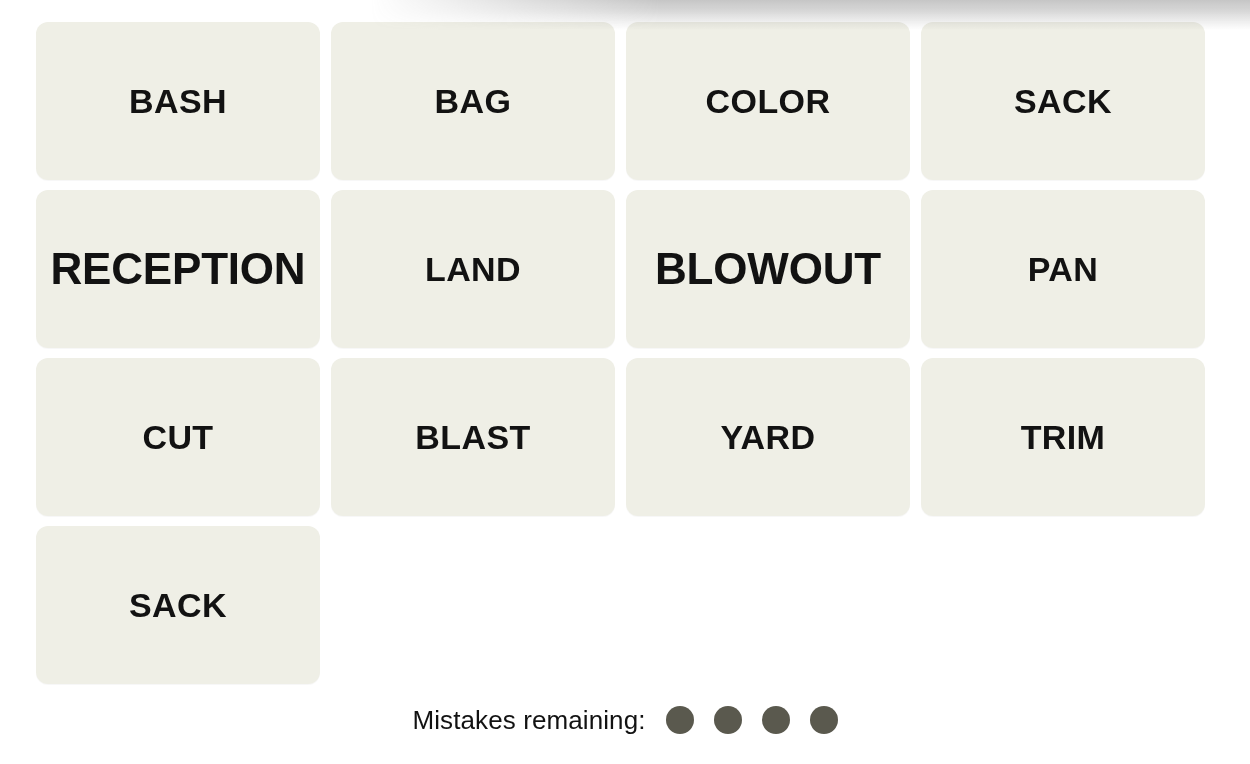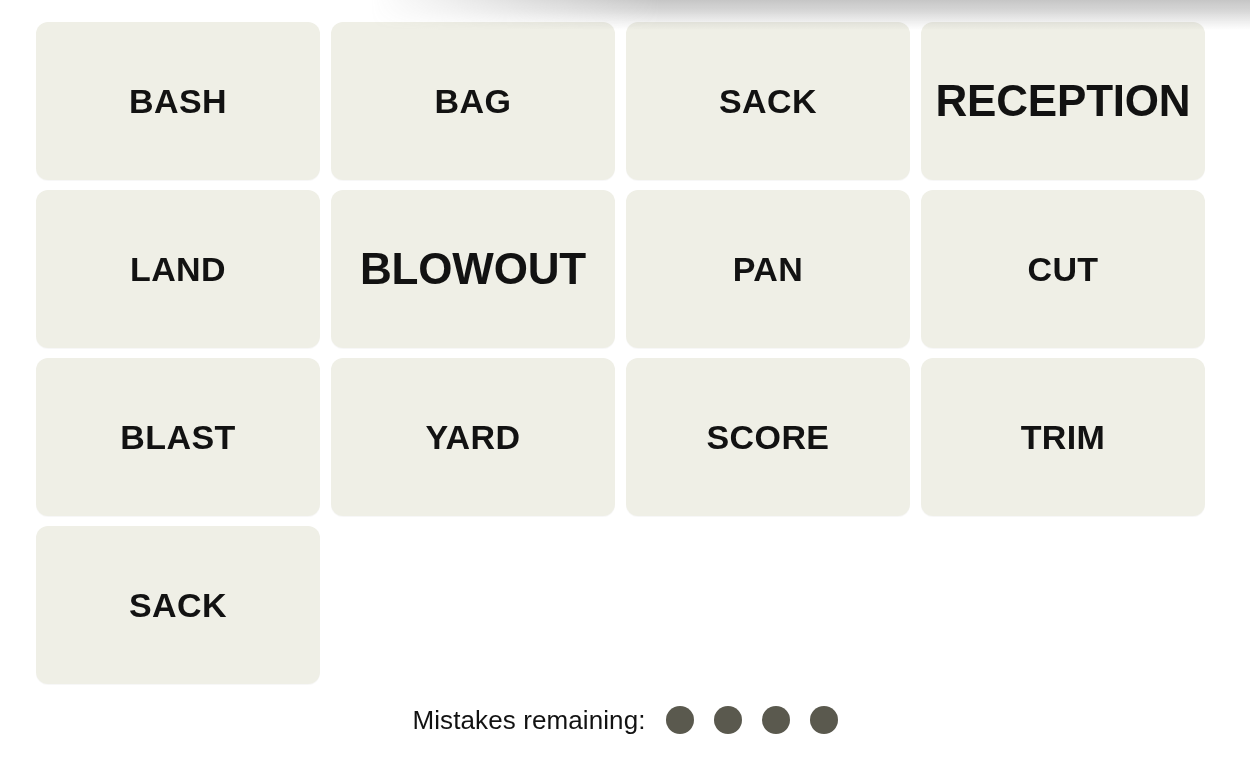"COLOR" div.tile { html: none -> <div> <span>COLOR</span> </div> }
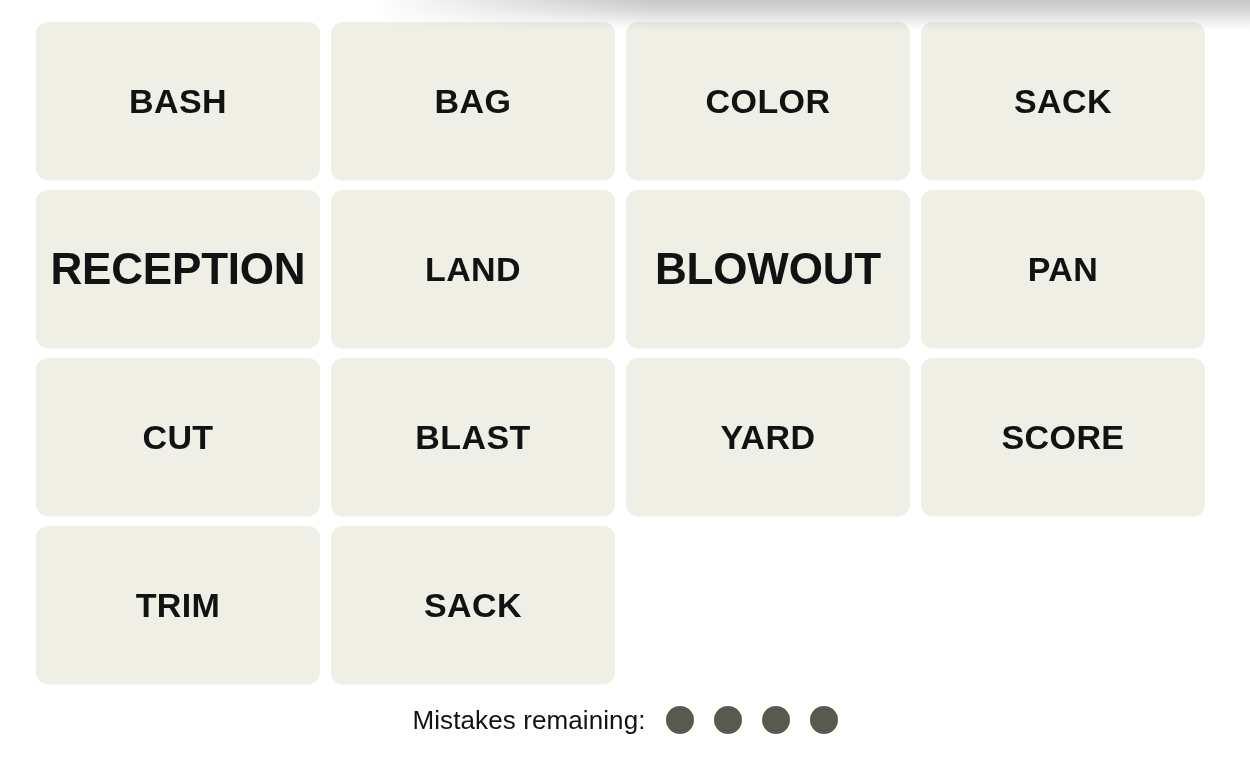"SCORE" div.tile { html: <div> <span>SCORE</span> </div> -> none }
